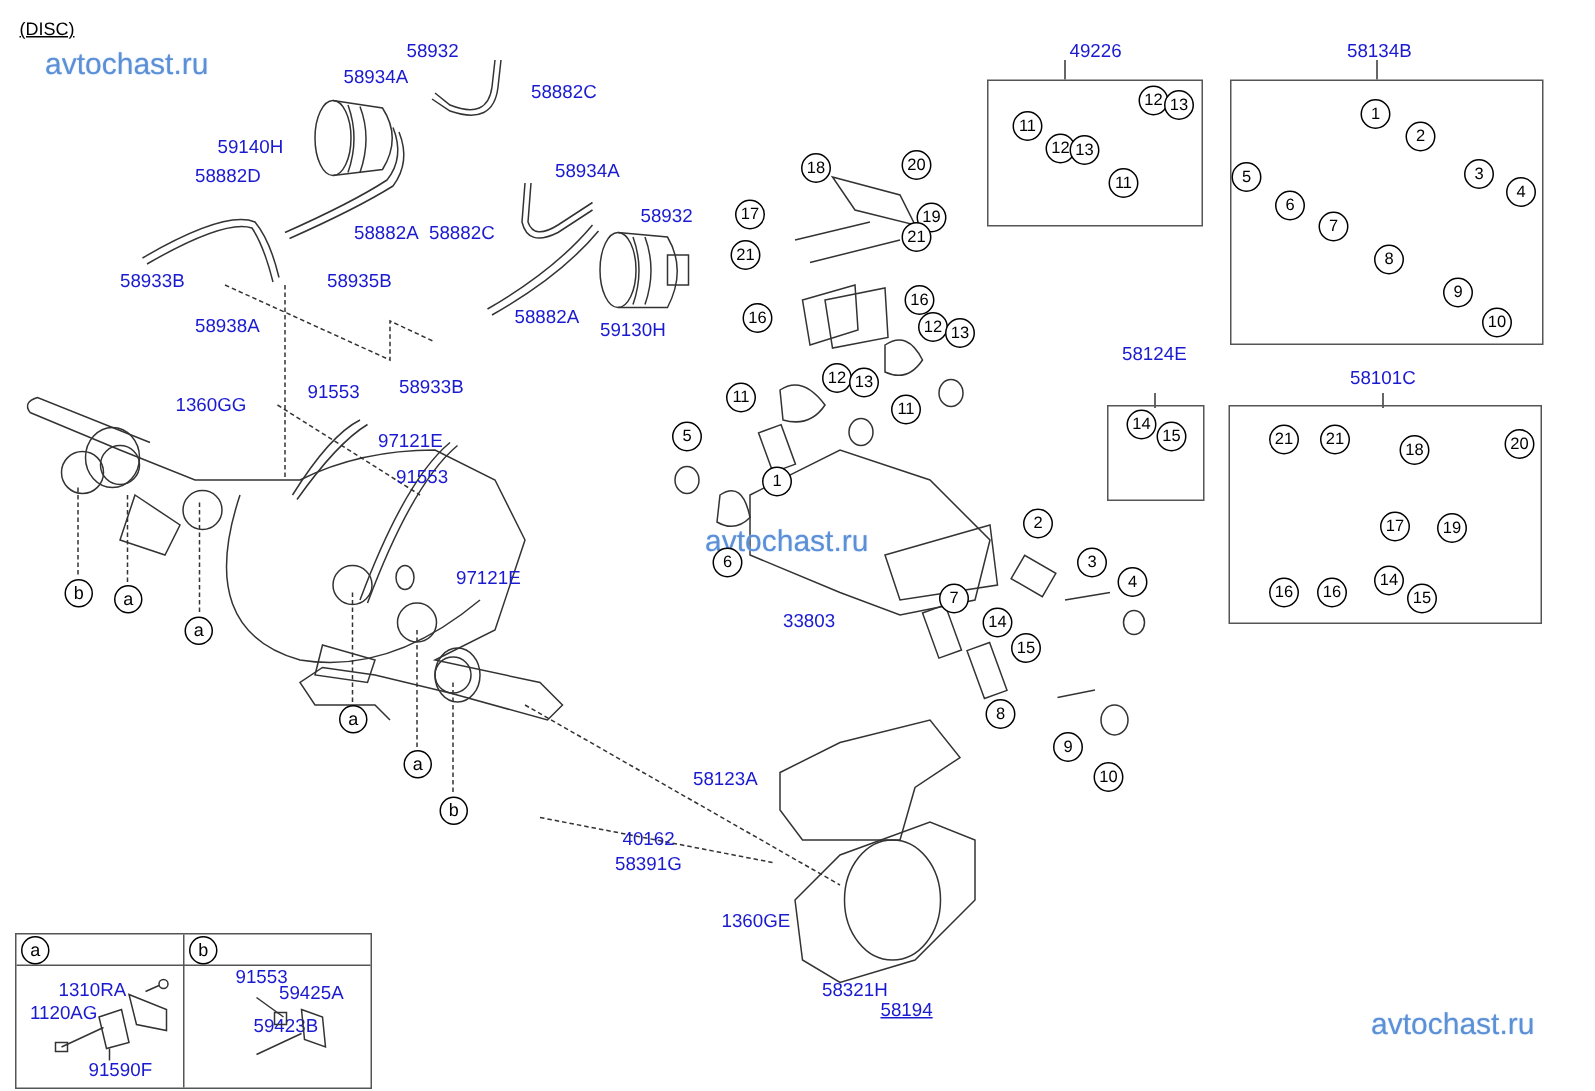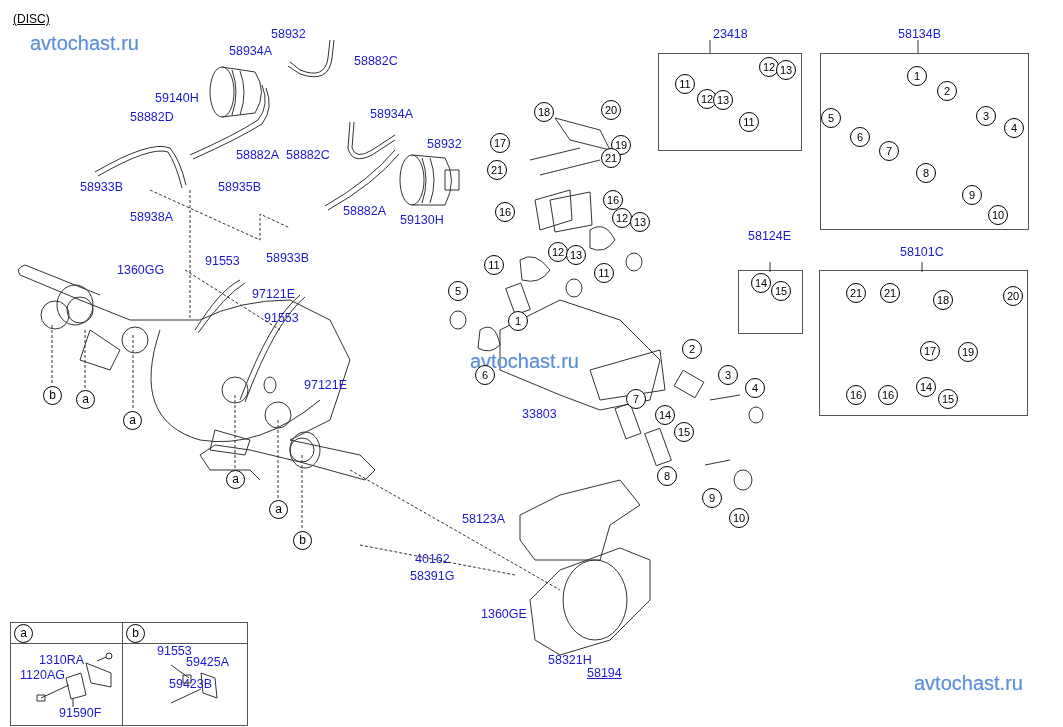"23418" div.lbl { text: 23418 -> 49226 }
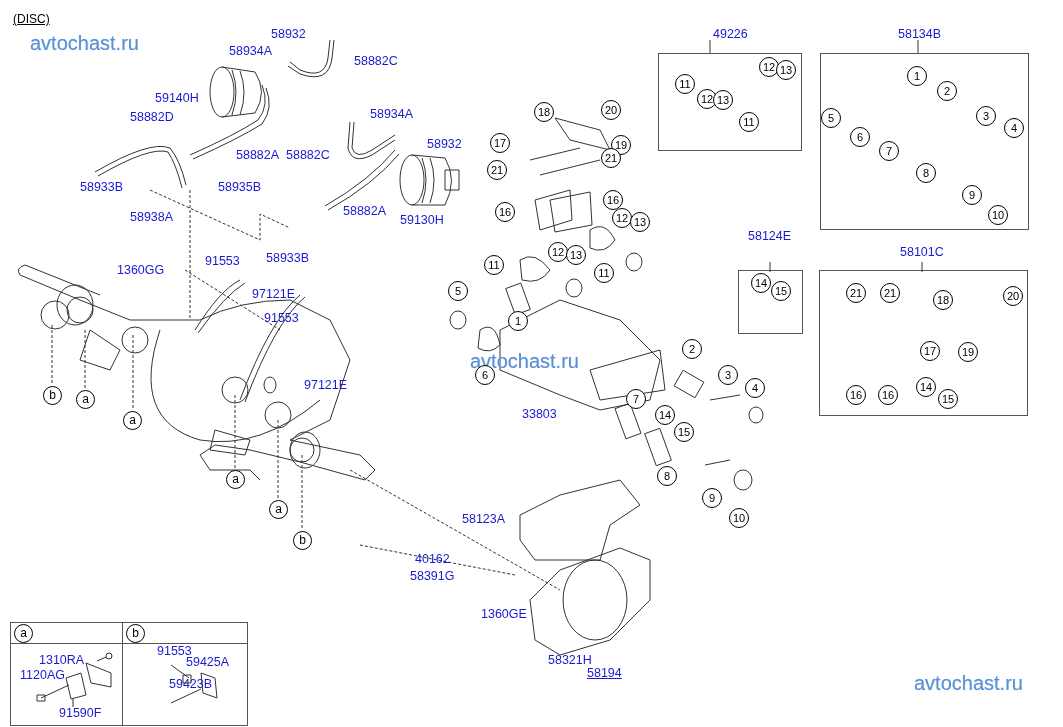"59140H" div.lbl { left: 155px -> 145px }
